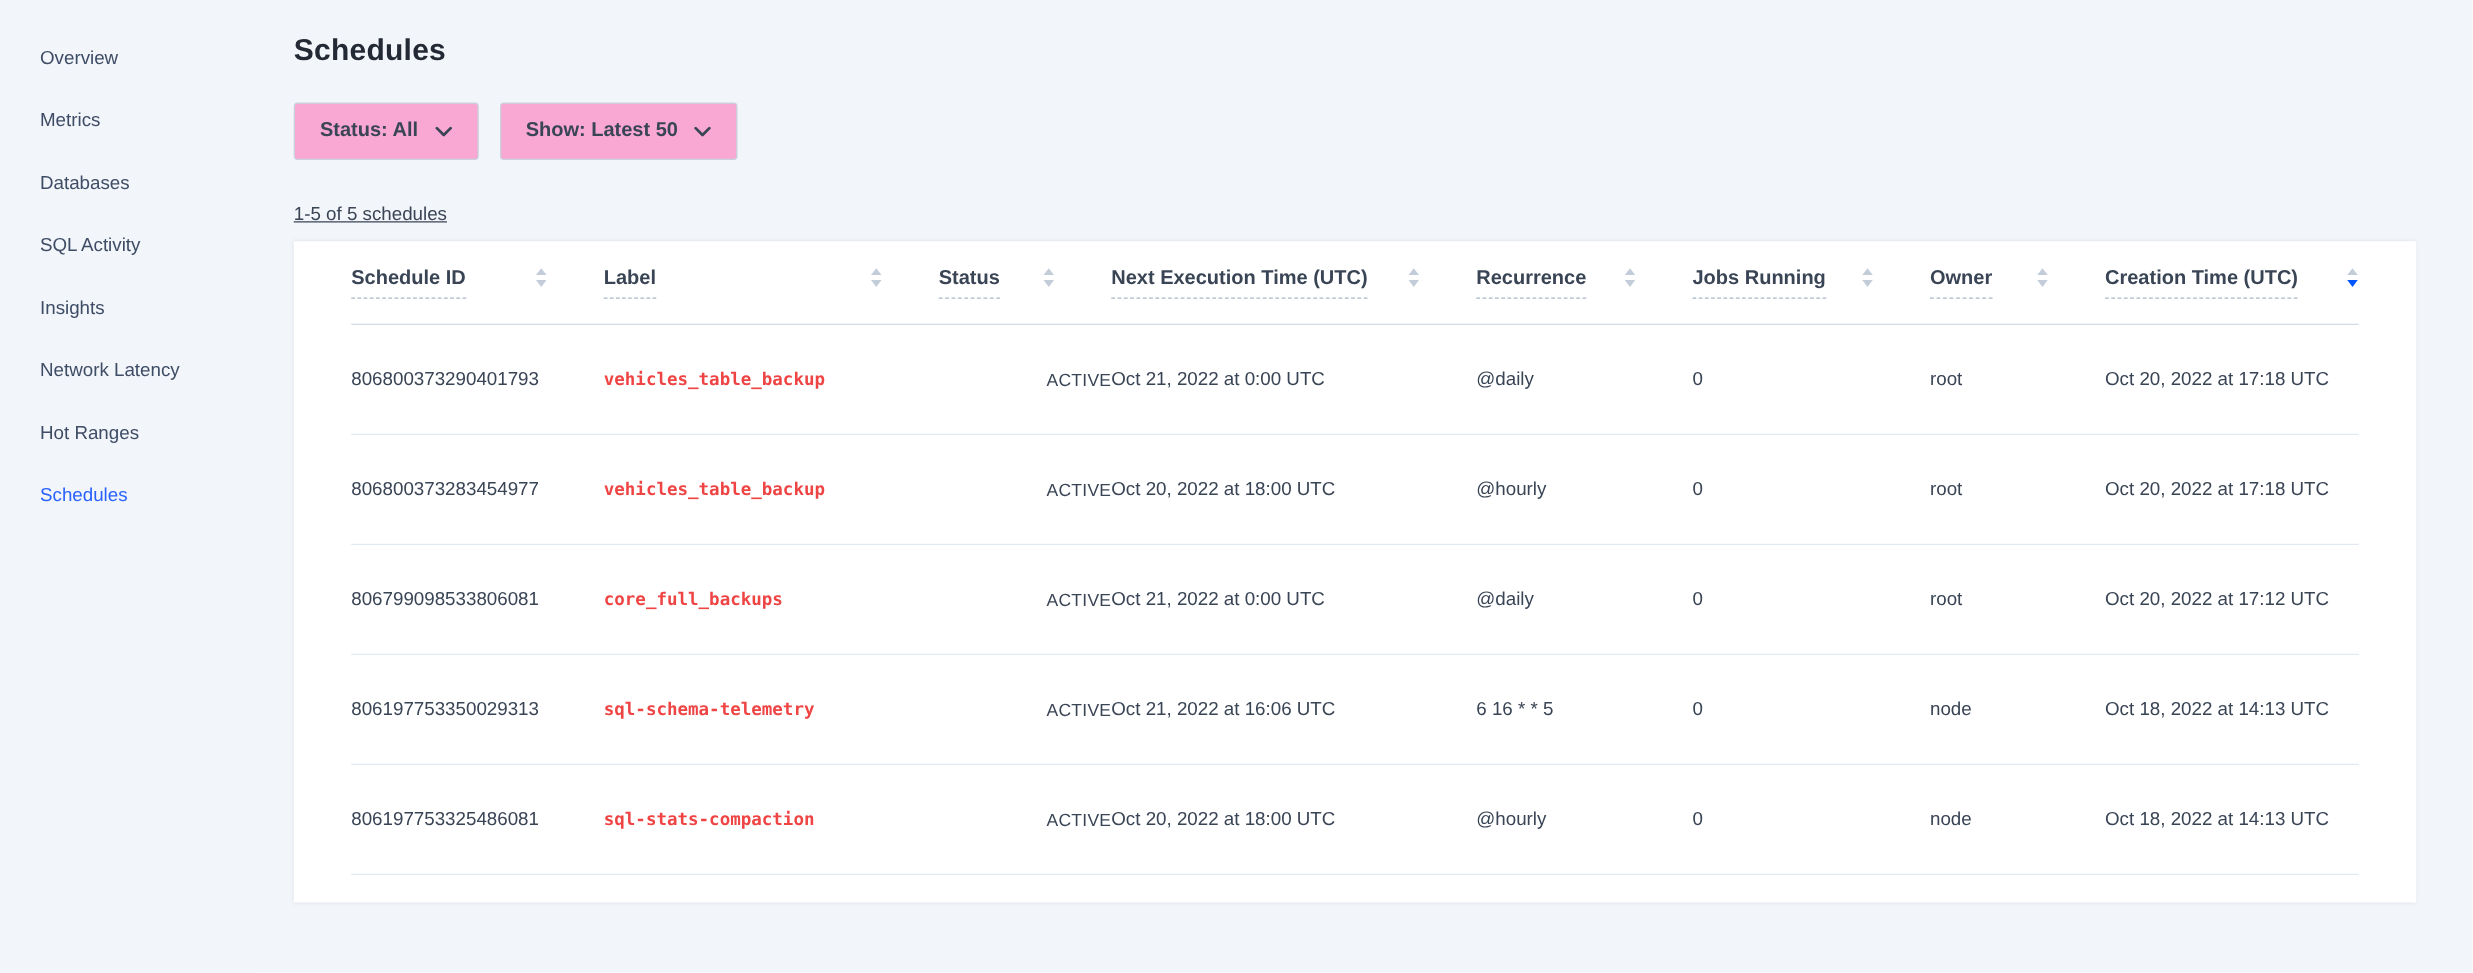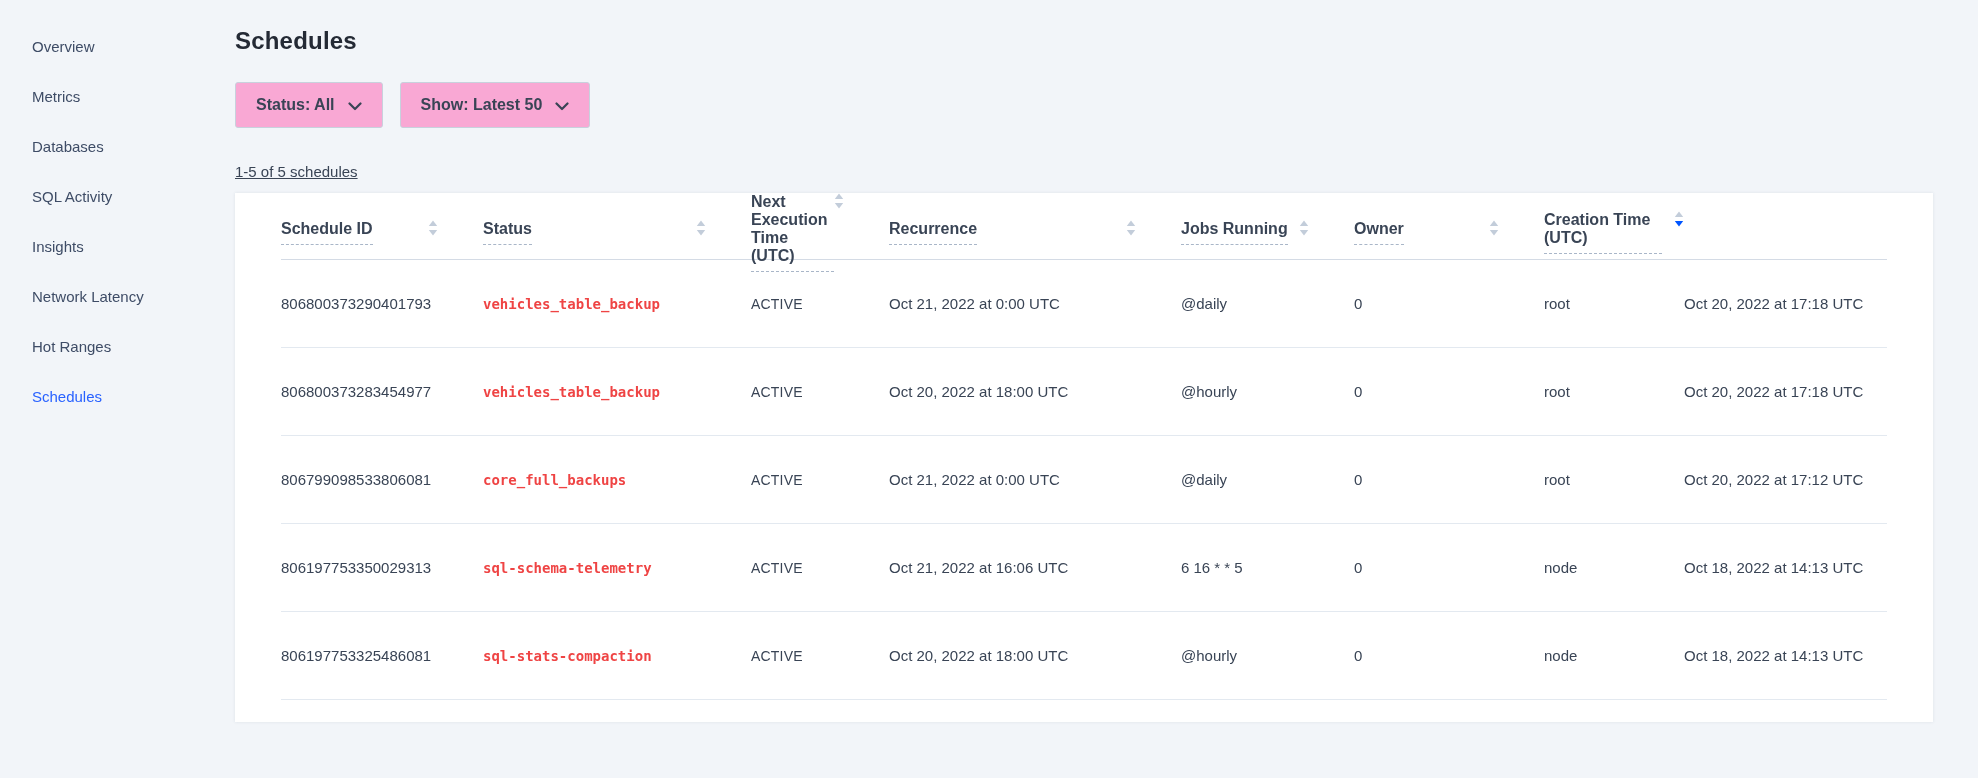"Label" div.th { html: none -> <div> <div> <span>Label</span> <span> <svg> <polygon></polygon> <polygon></polygon> </svg> </span> </div> </div> }
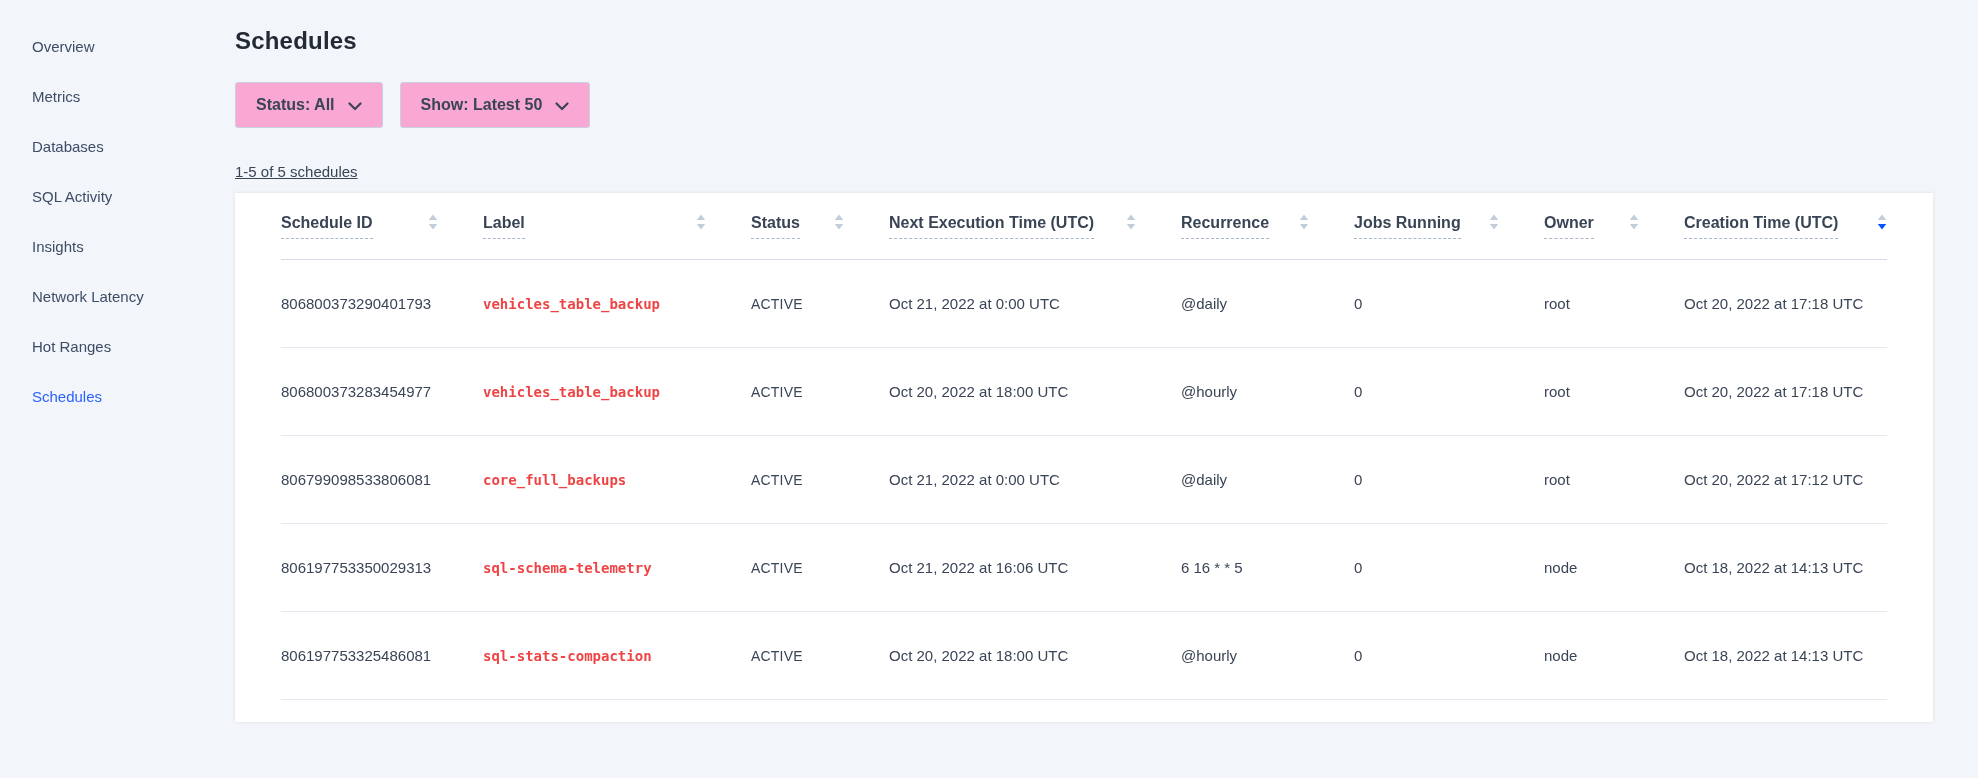"ACTIVE" .cell-status { text-align: none -> right }
